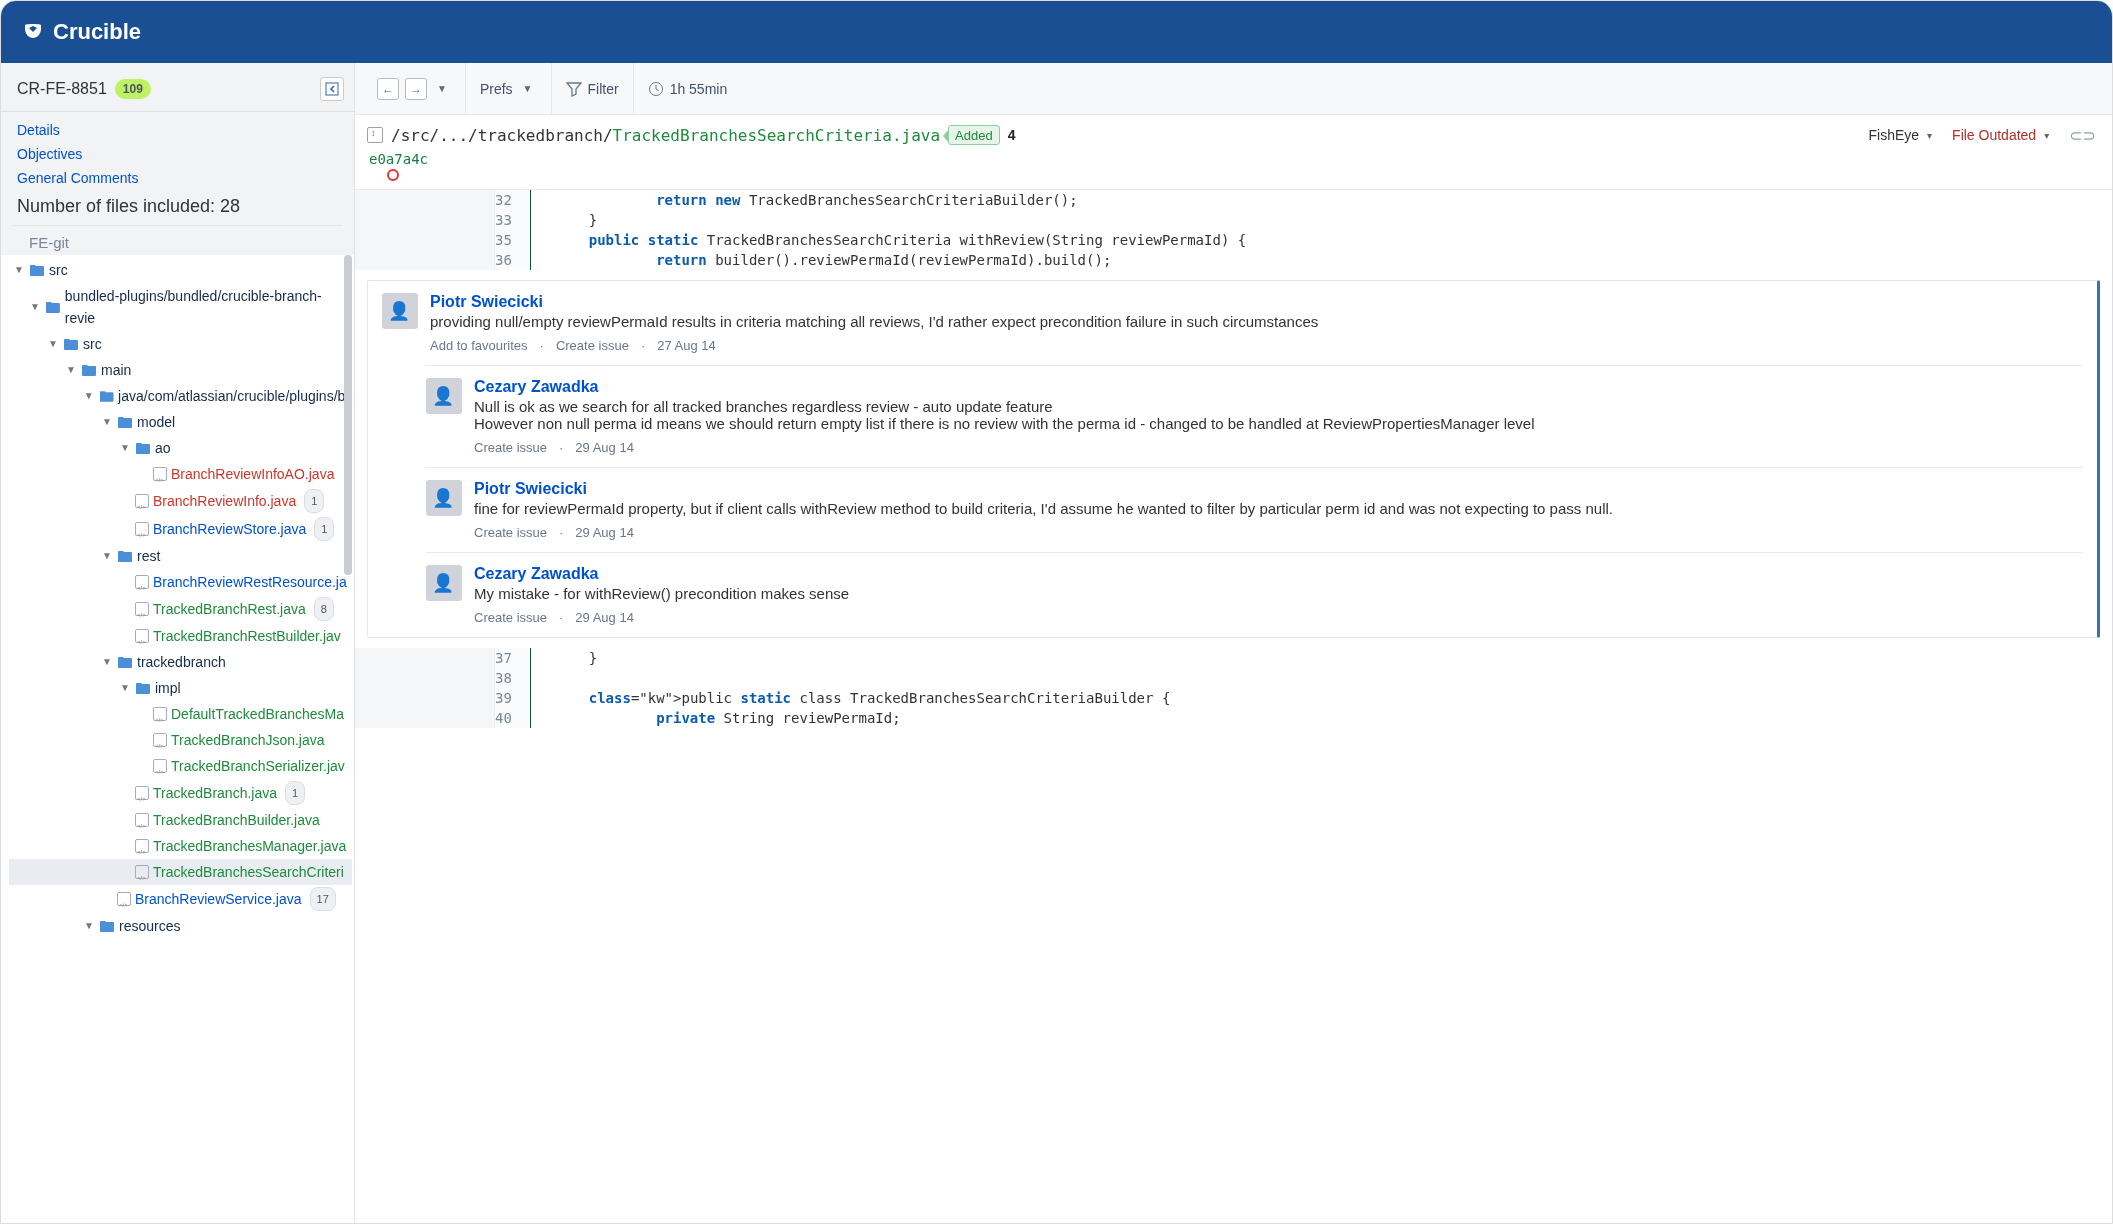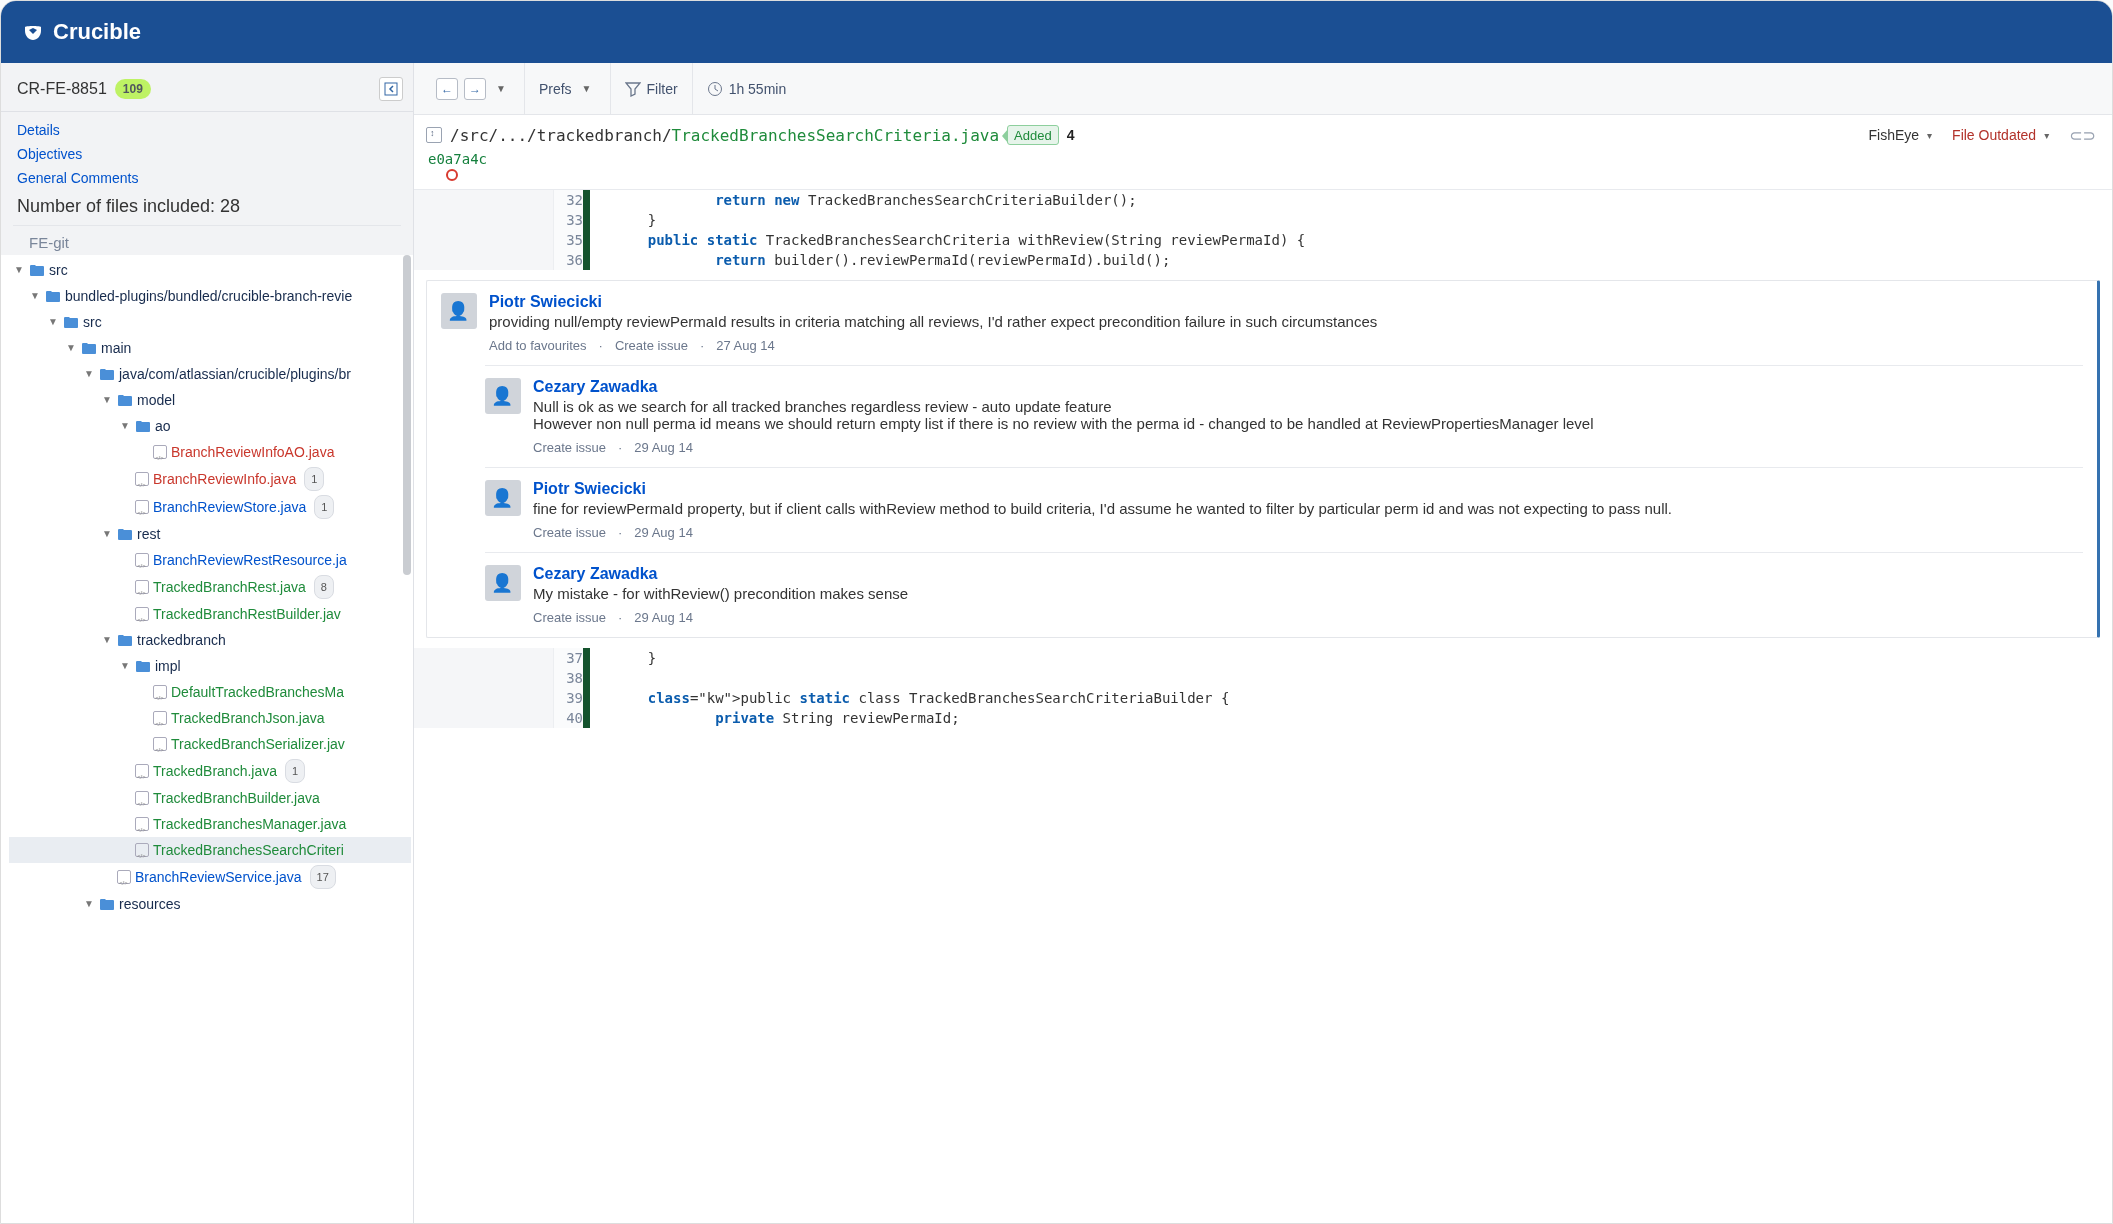"Crucible" .logo { align-items: flex-end -> flex-start }
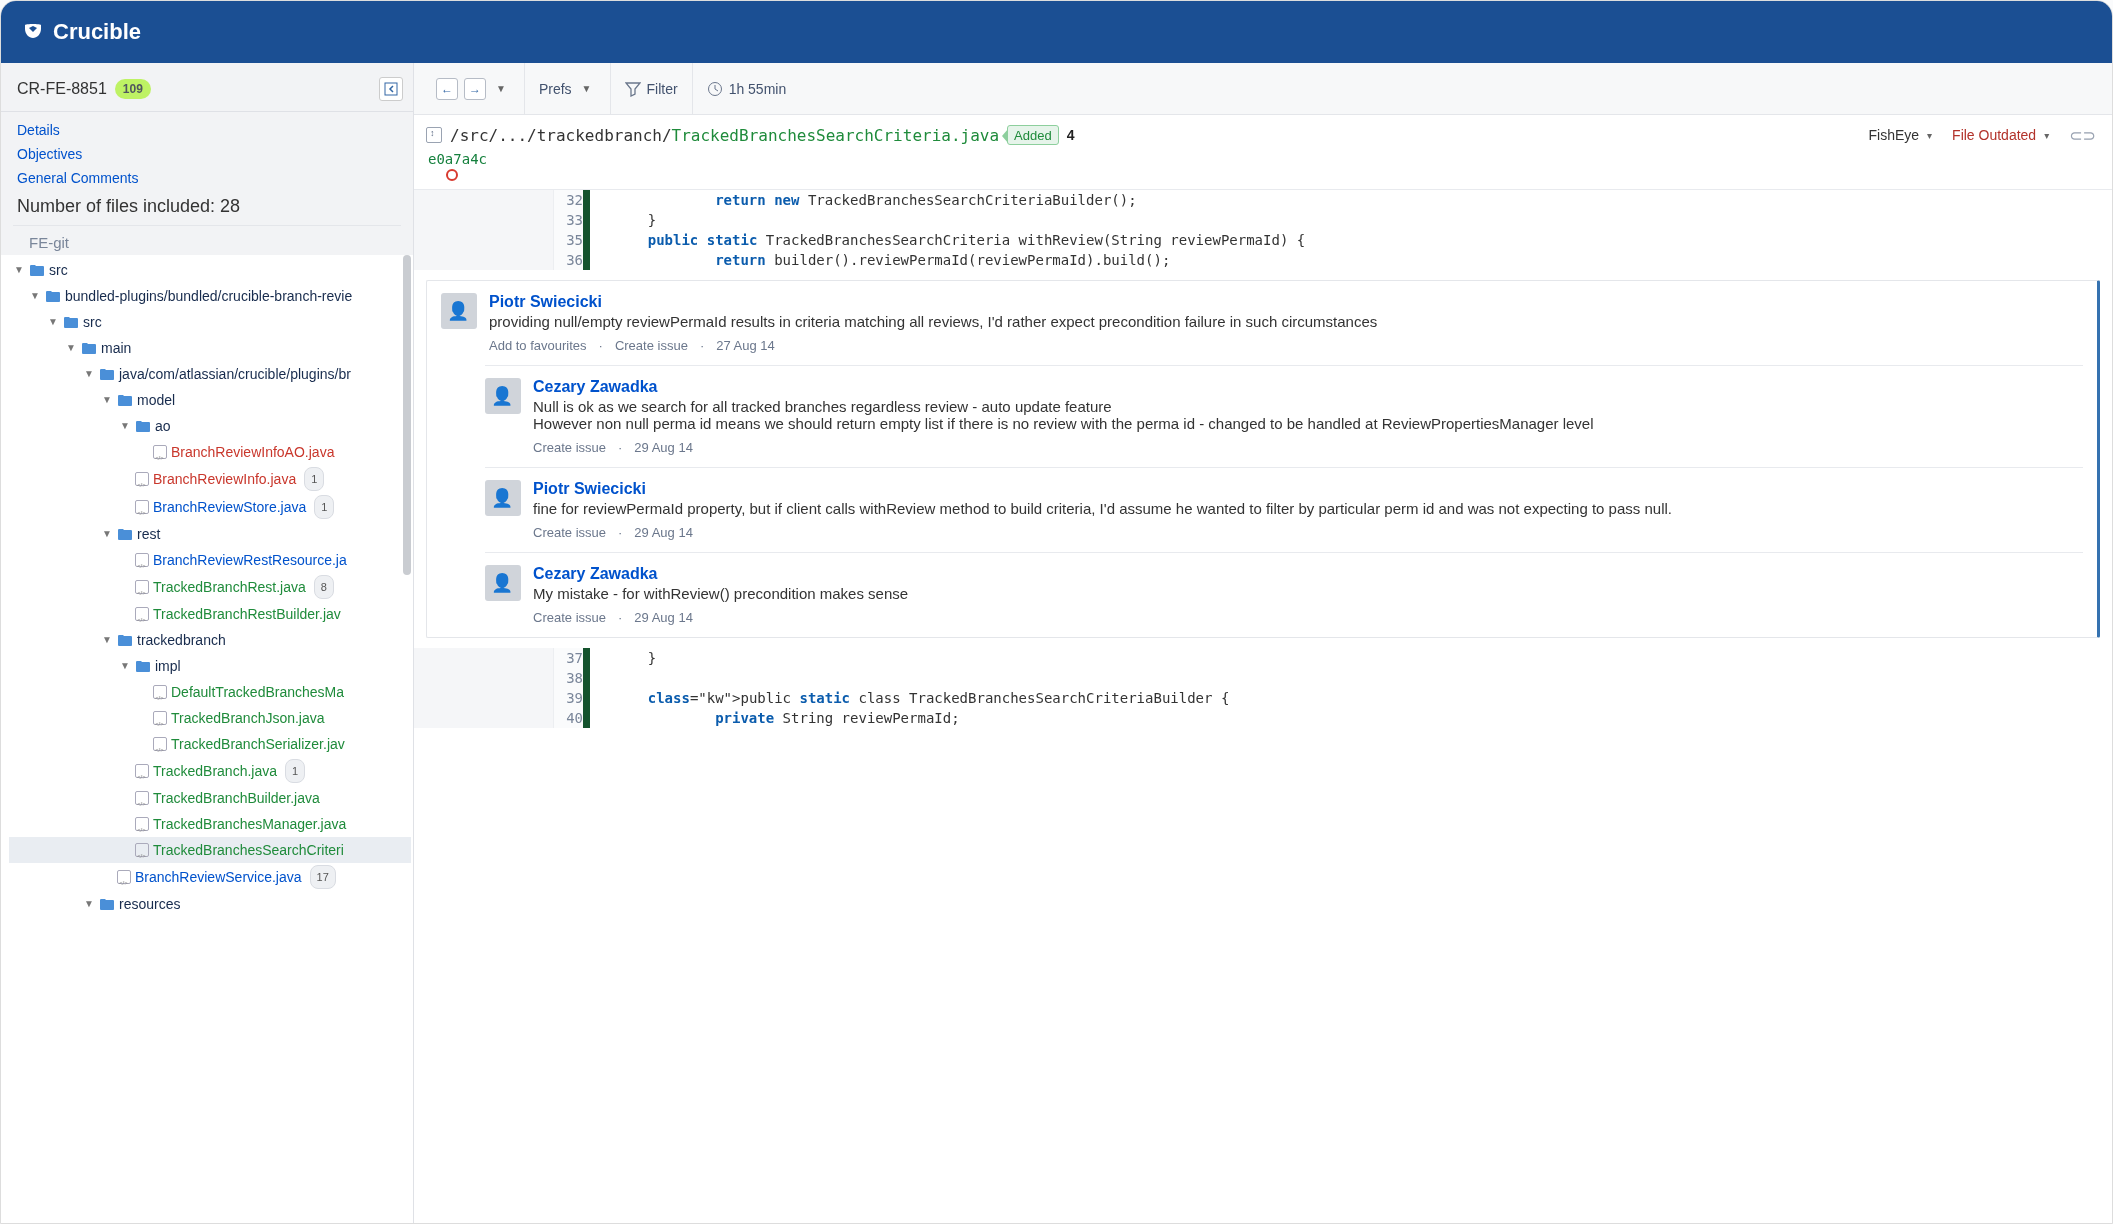"CR-FE-8851" .sidebar { width: 413px -> 354px }
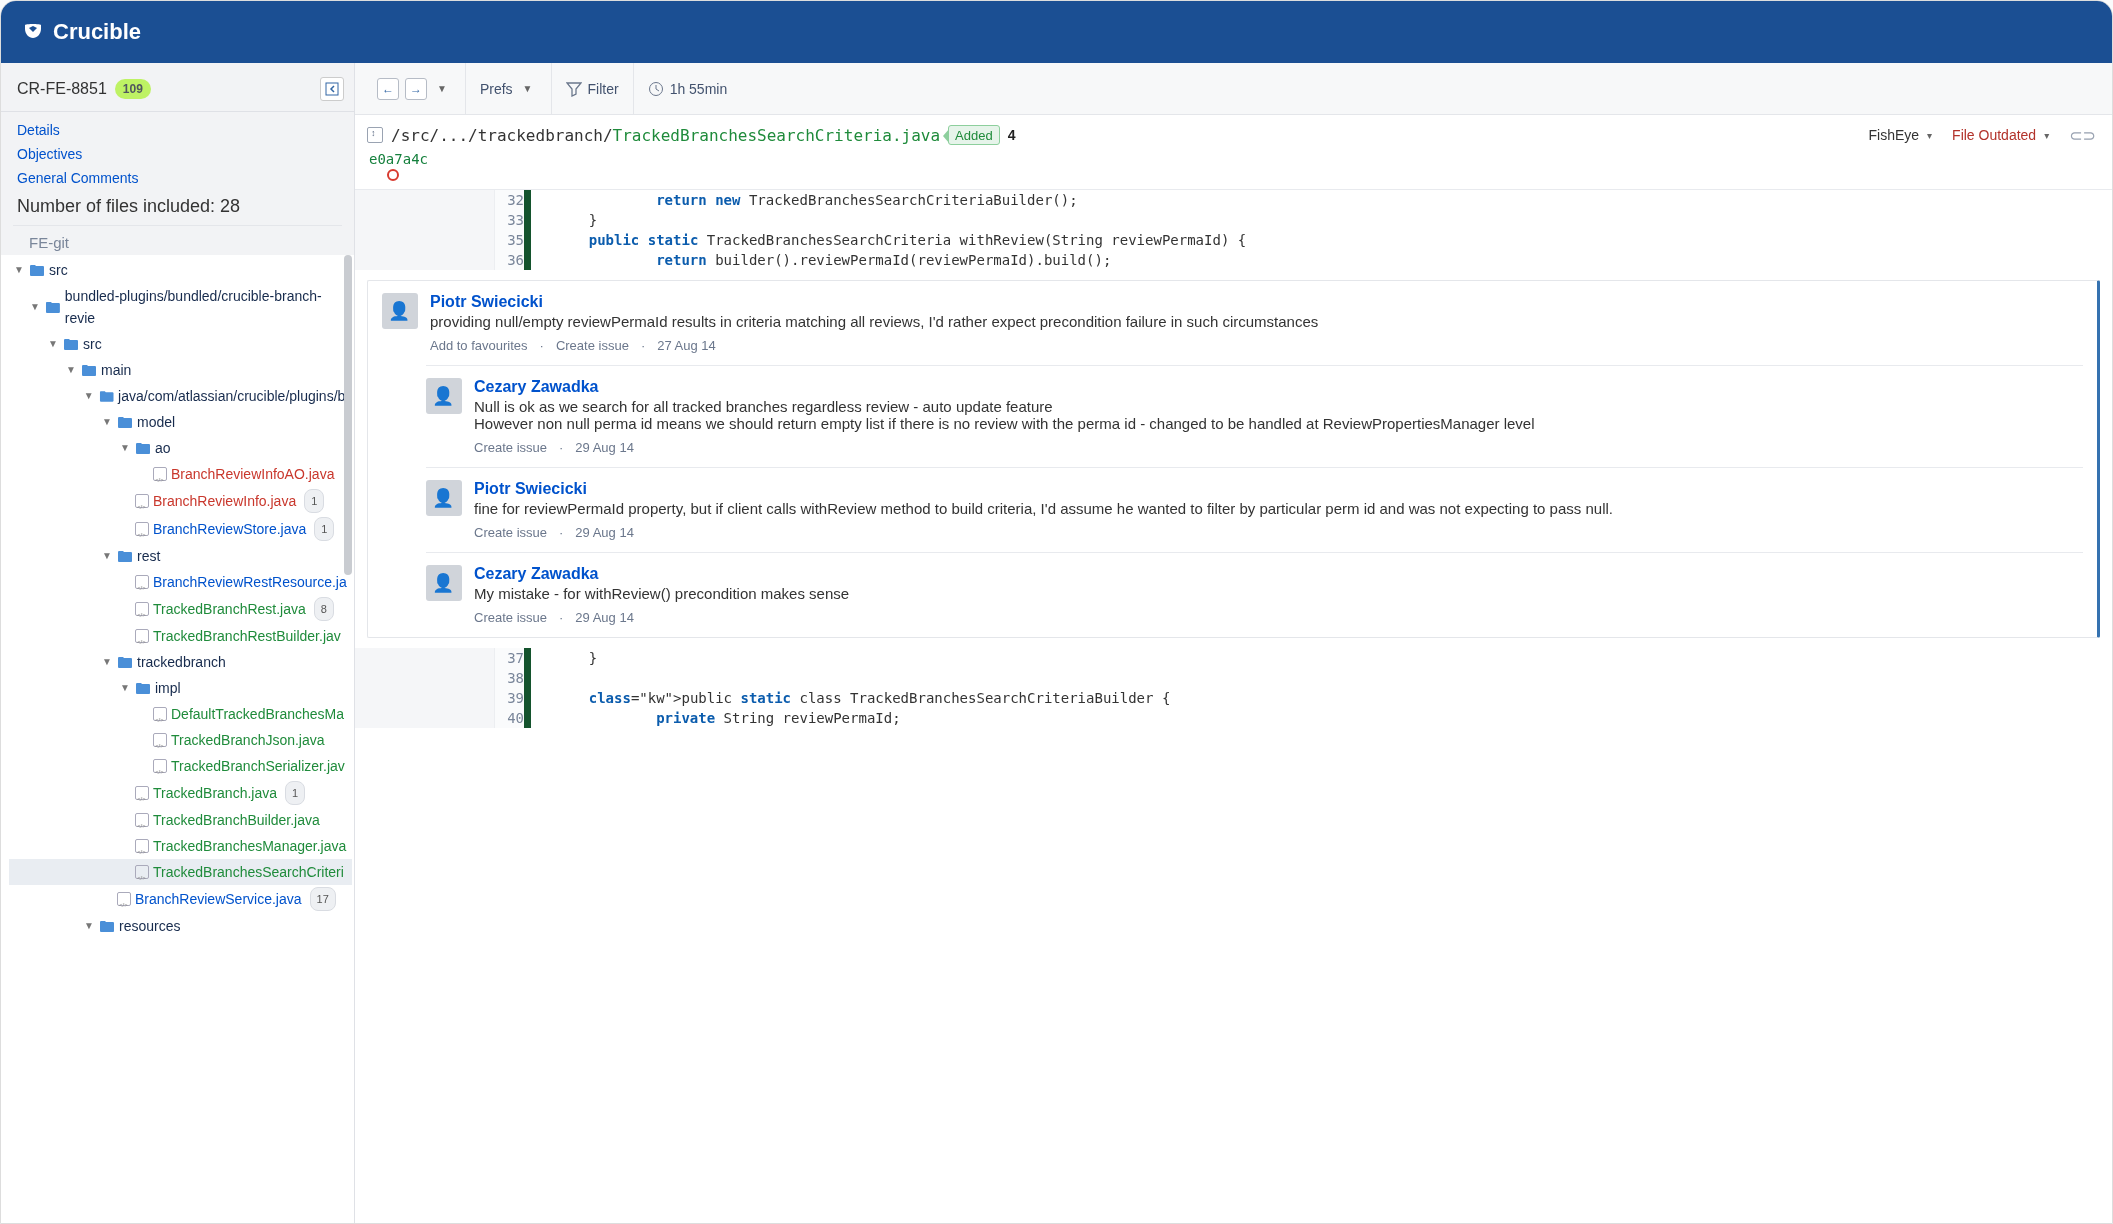"32" .gutter-b { border-right: 7px solid #14532d -> 1px solid #14532d; padding-right: 0 -> 8px; text-align: right -> left }
